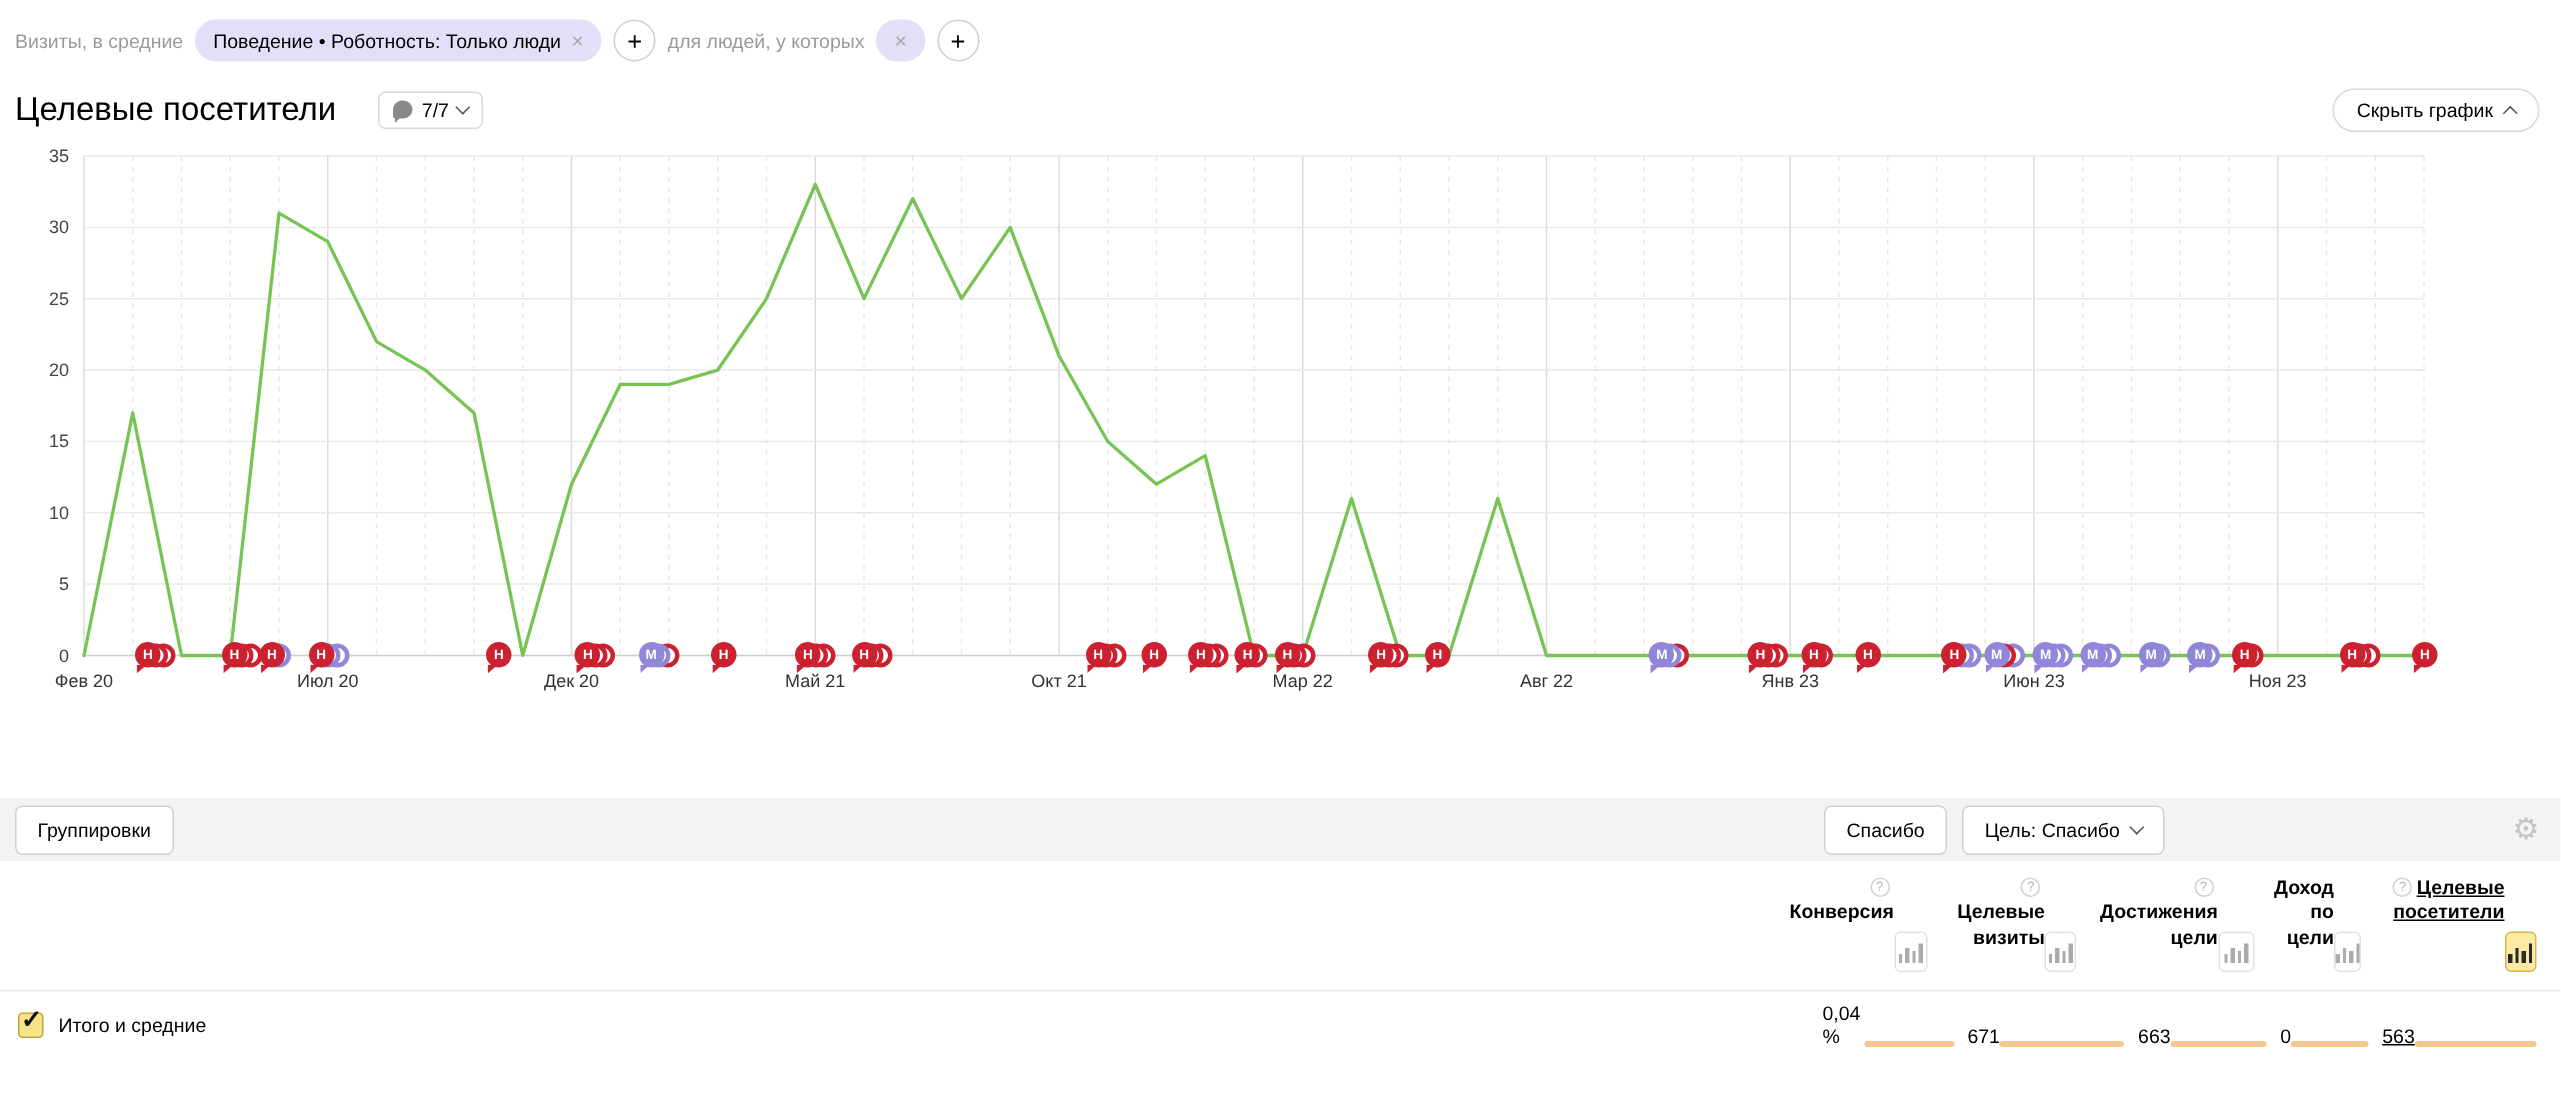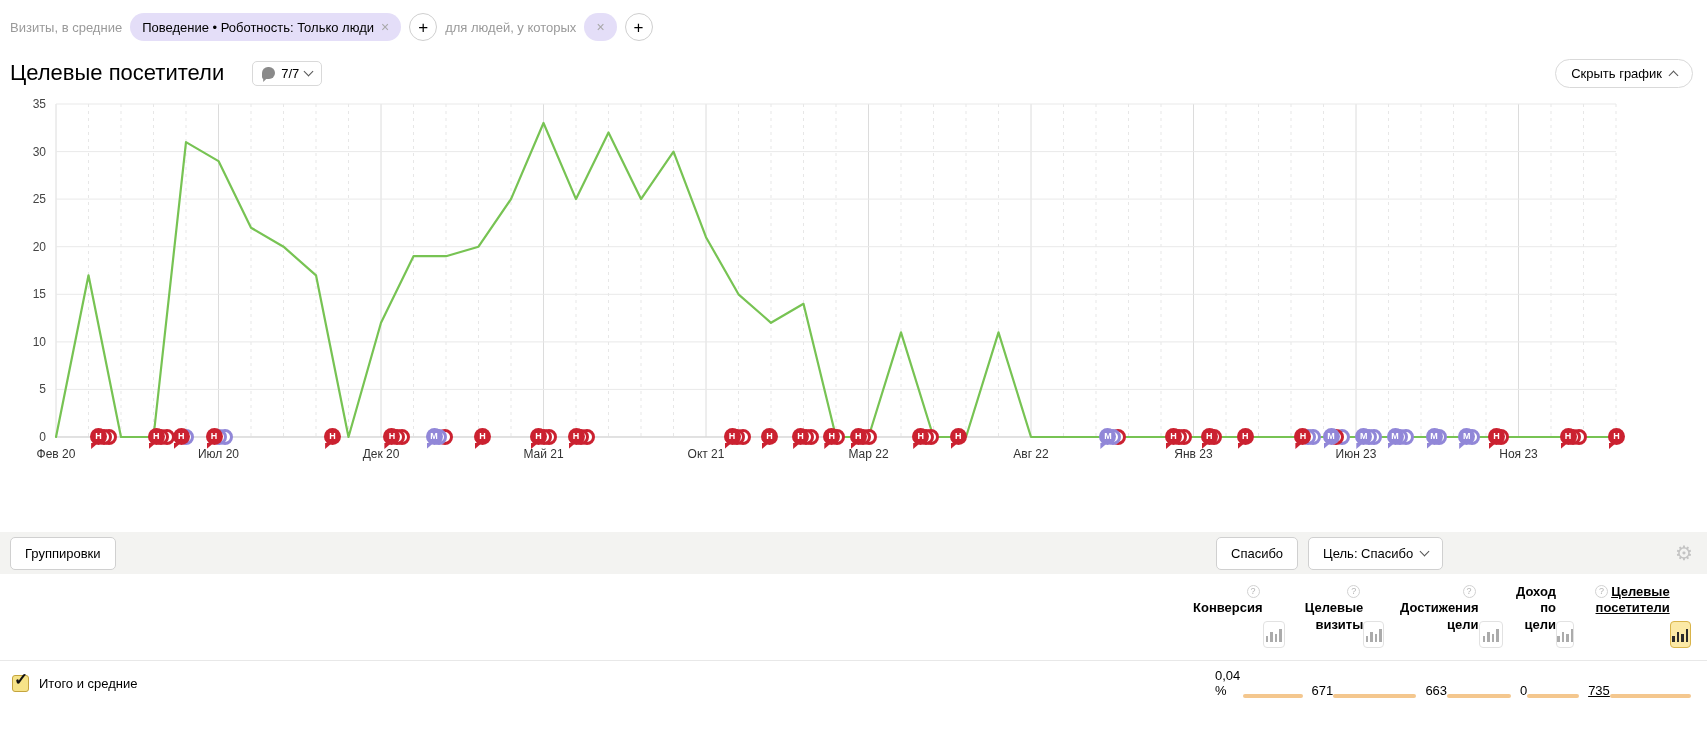"735" span.val { text: 735 -> 563 }
